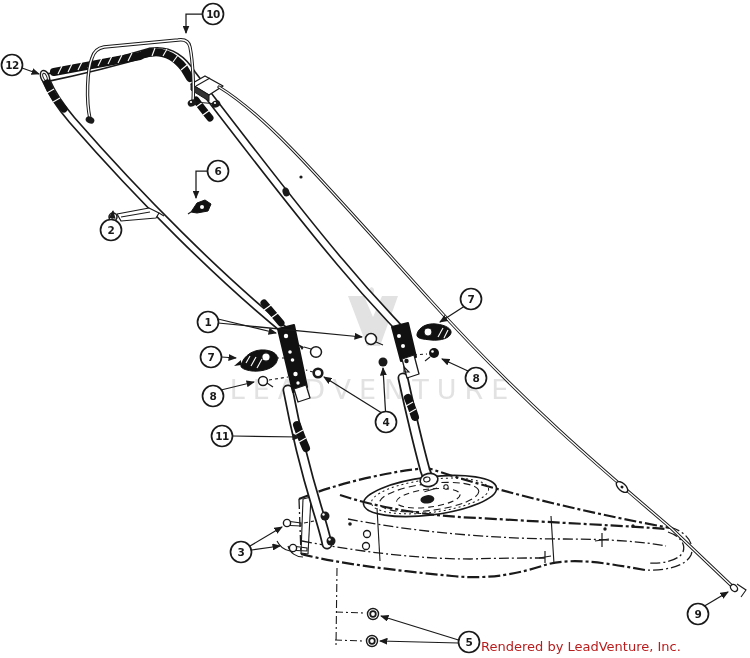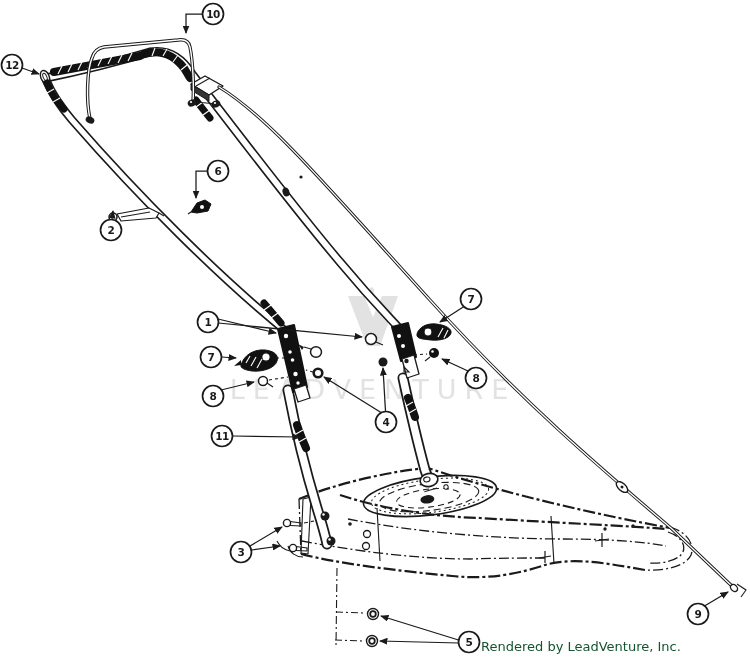"Rendered by LeadVenture, Inc." .footer-text { color: #14532d -> #b91c1c }
